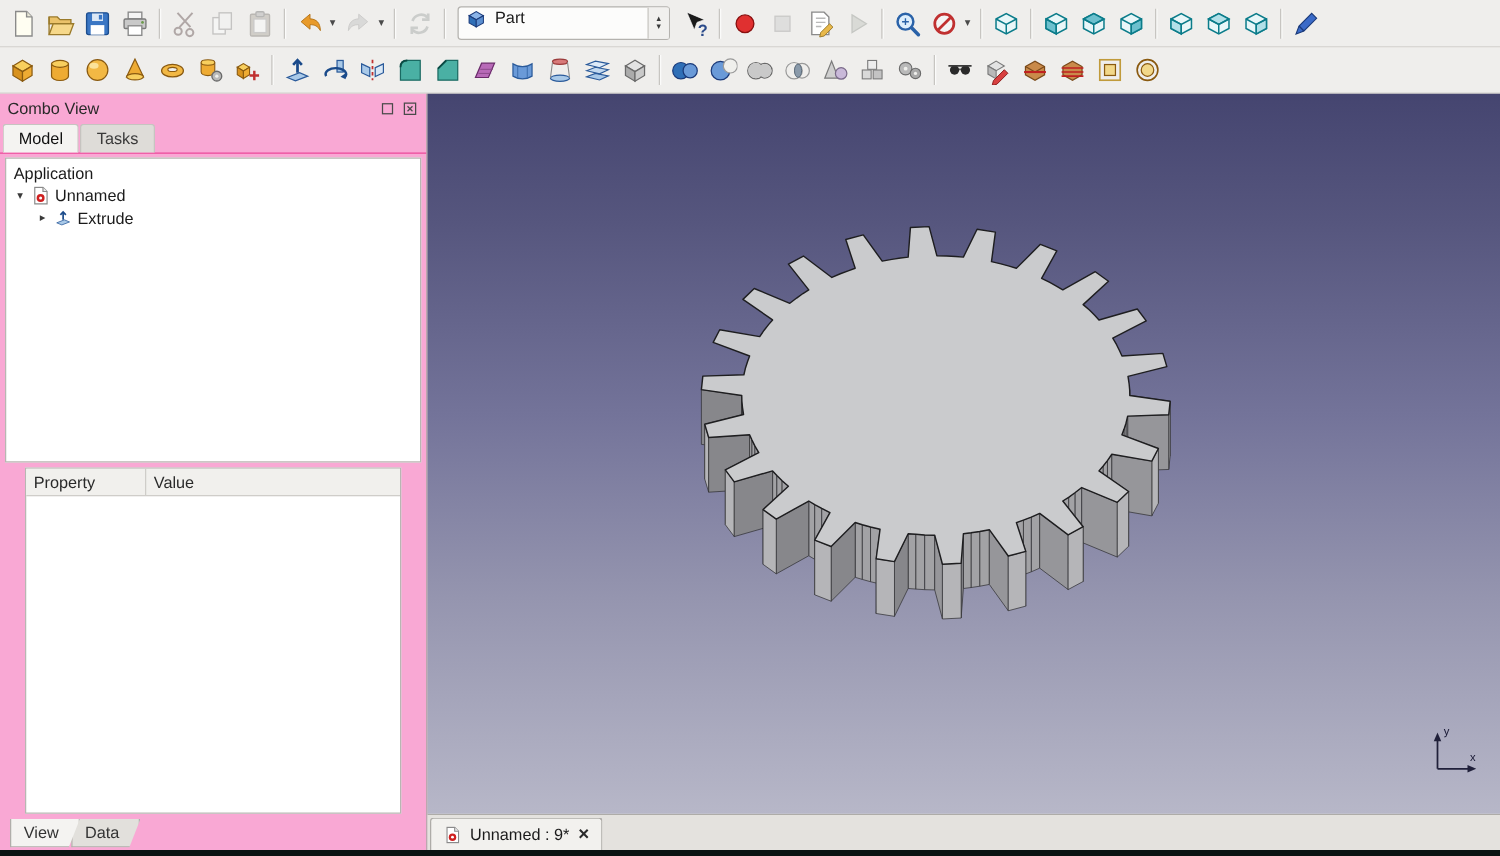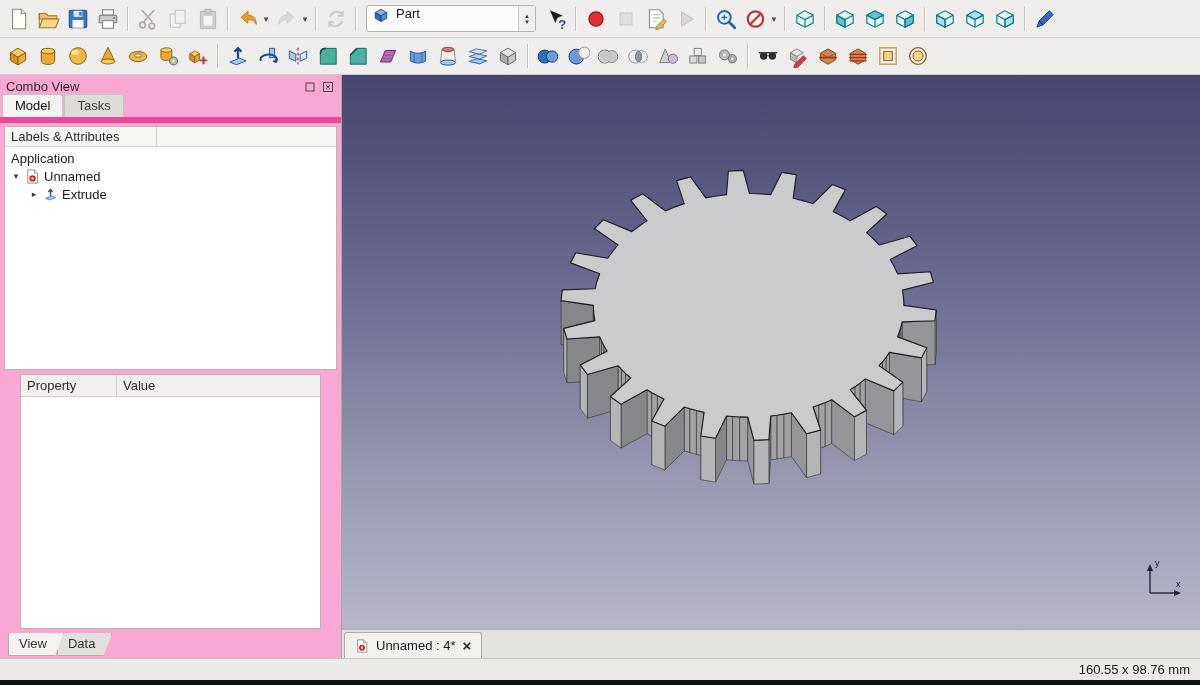"Model" .cv-tabs { border-bottom: 6px solid #ec4899 -> 1px solid #ec4899 }
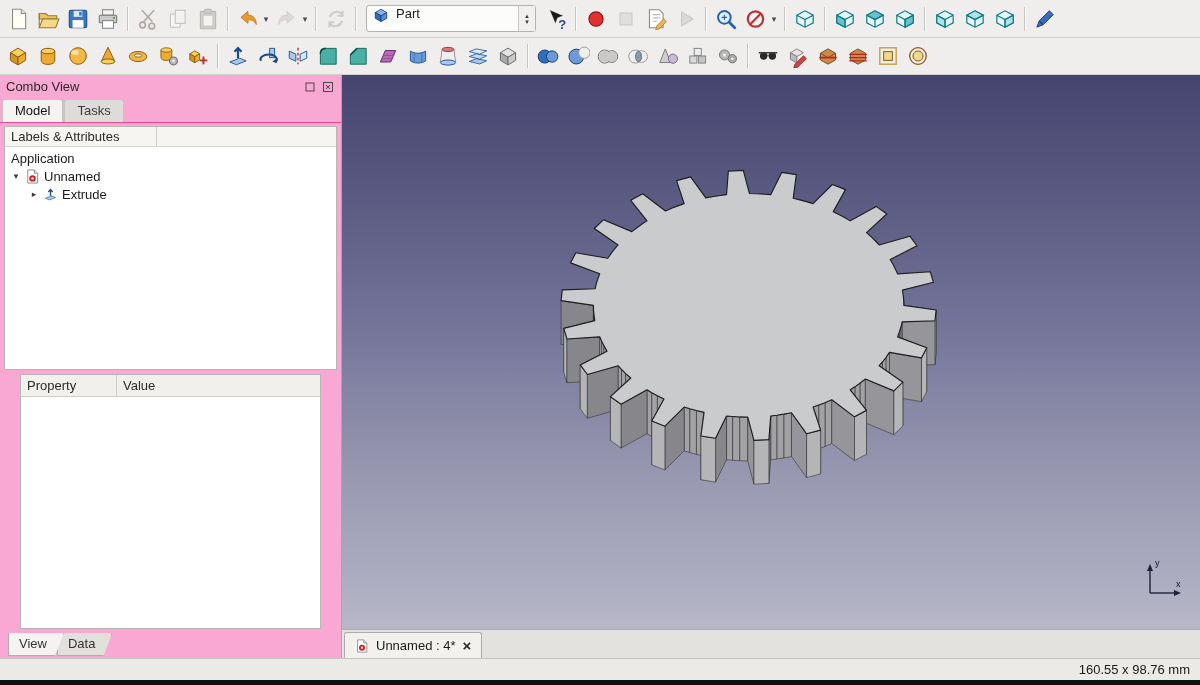"Labels & Attributes" div.tree-header { html: <div> <span>Labels &amp; Attributes</span> </div> -> none }
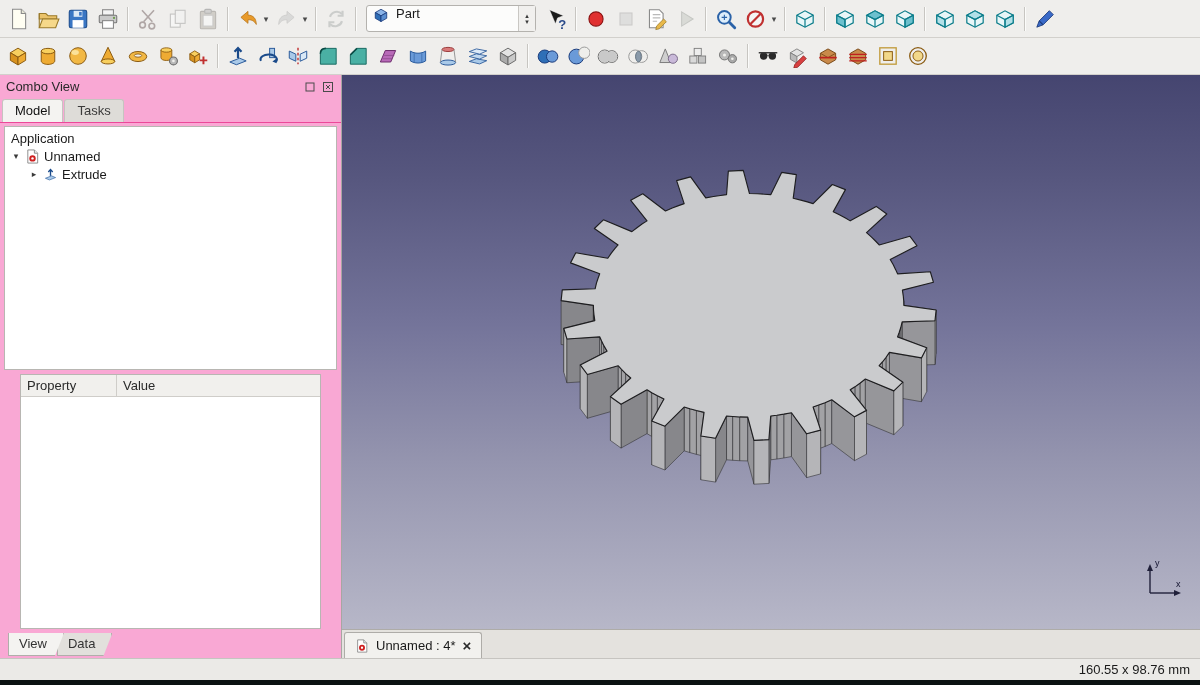"Unnamed : 4*" span { text: 4 -> 9 }
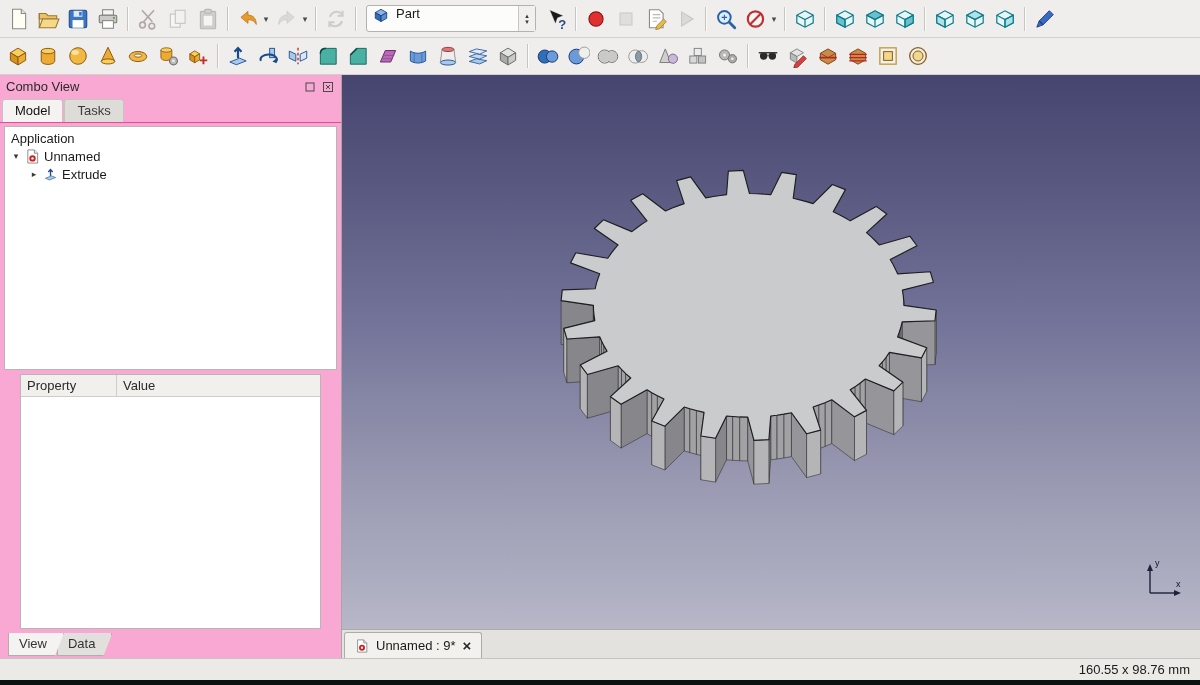"160.55 x 98.76 mm" div.statusbar { html: <div> <span>160.55 x 98.76 mm</span> </div> -> none }
